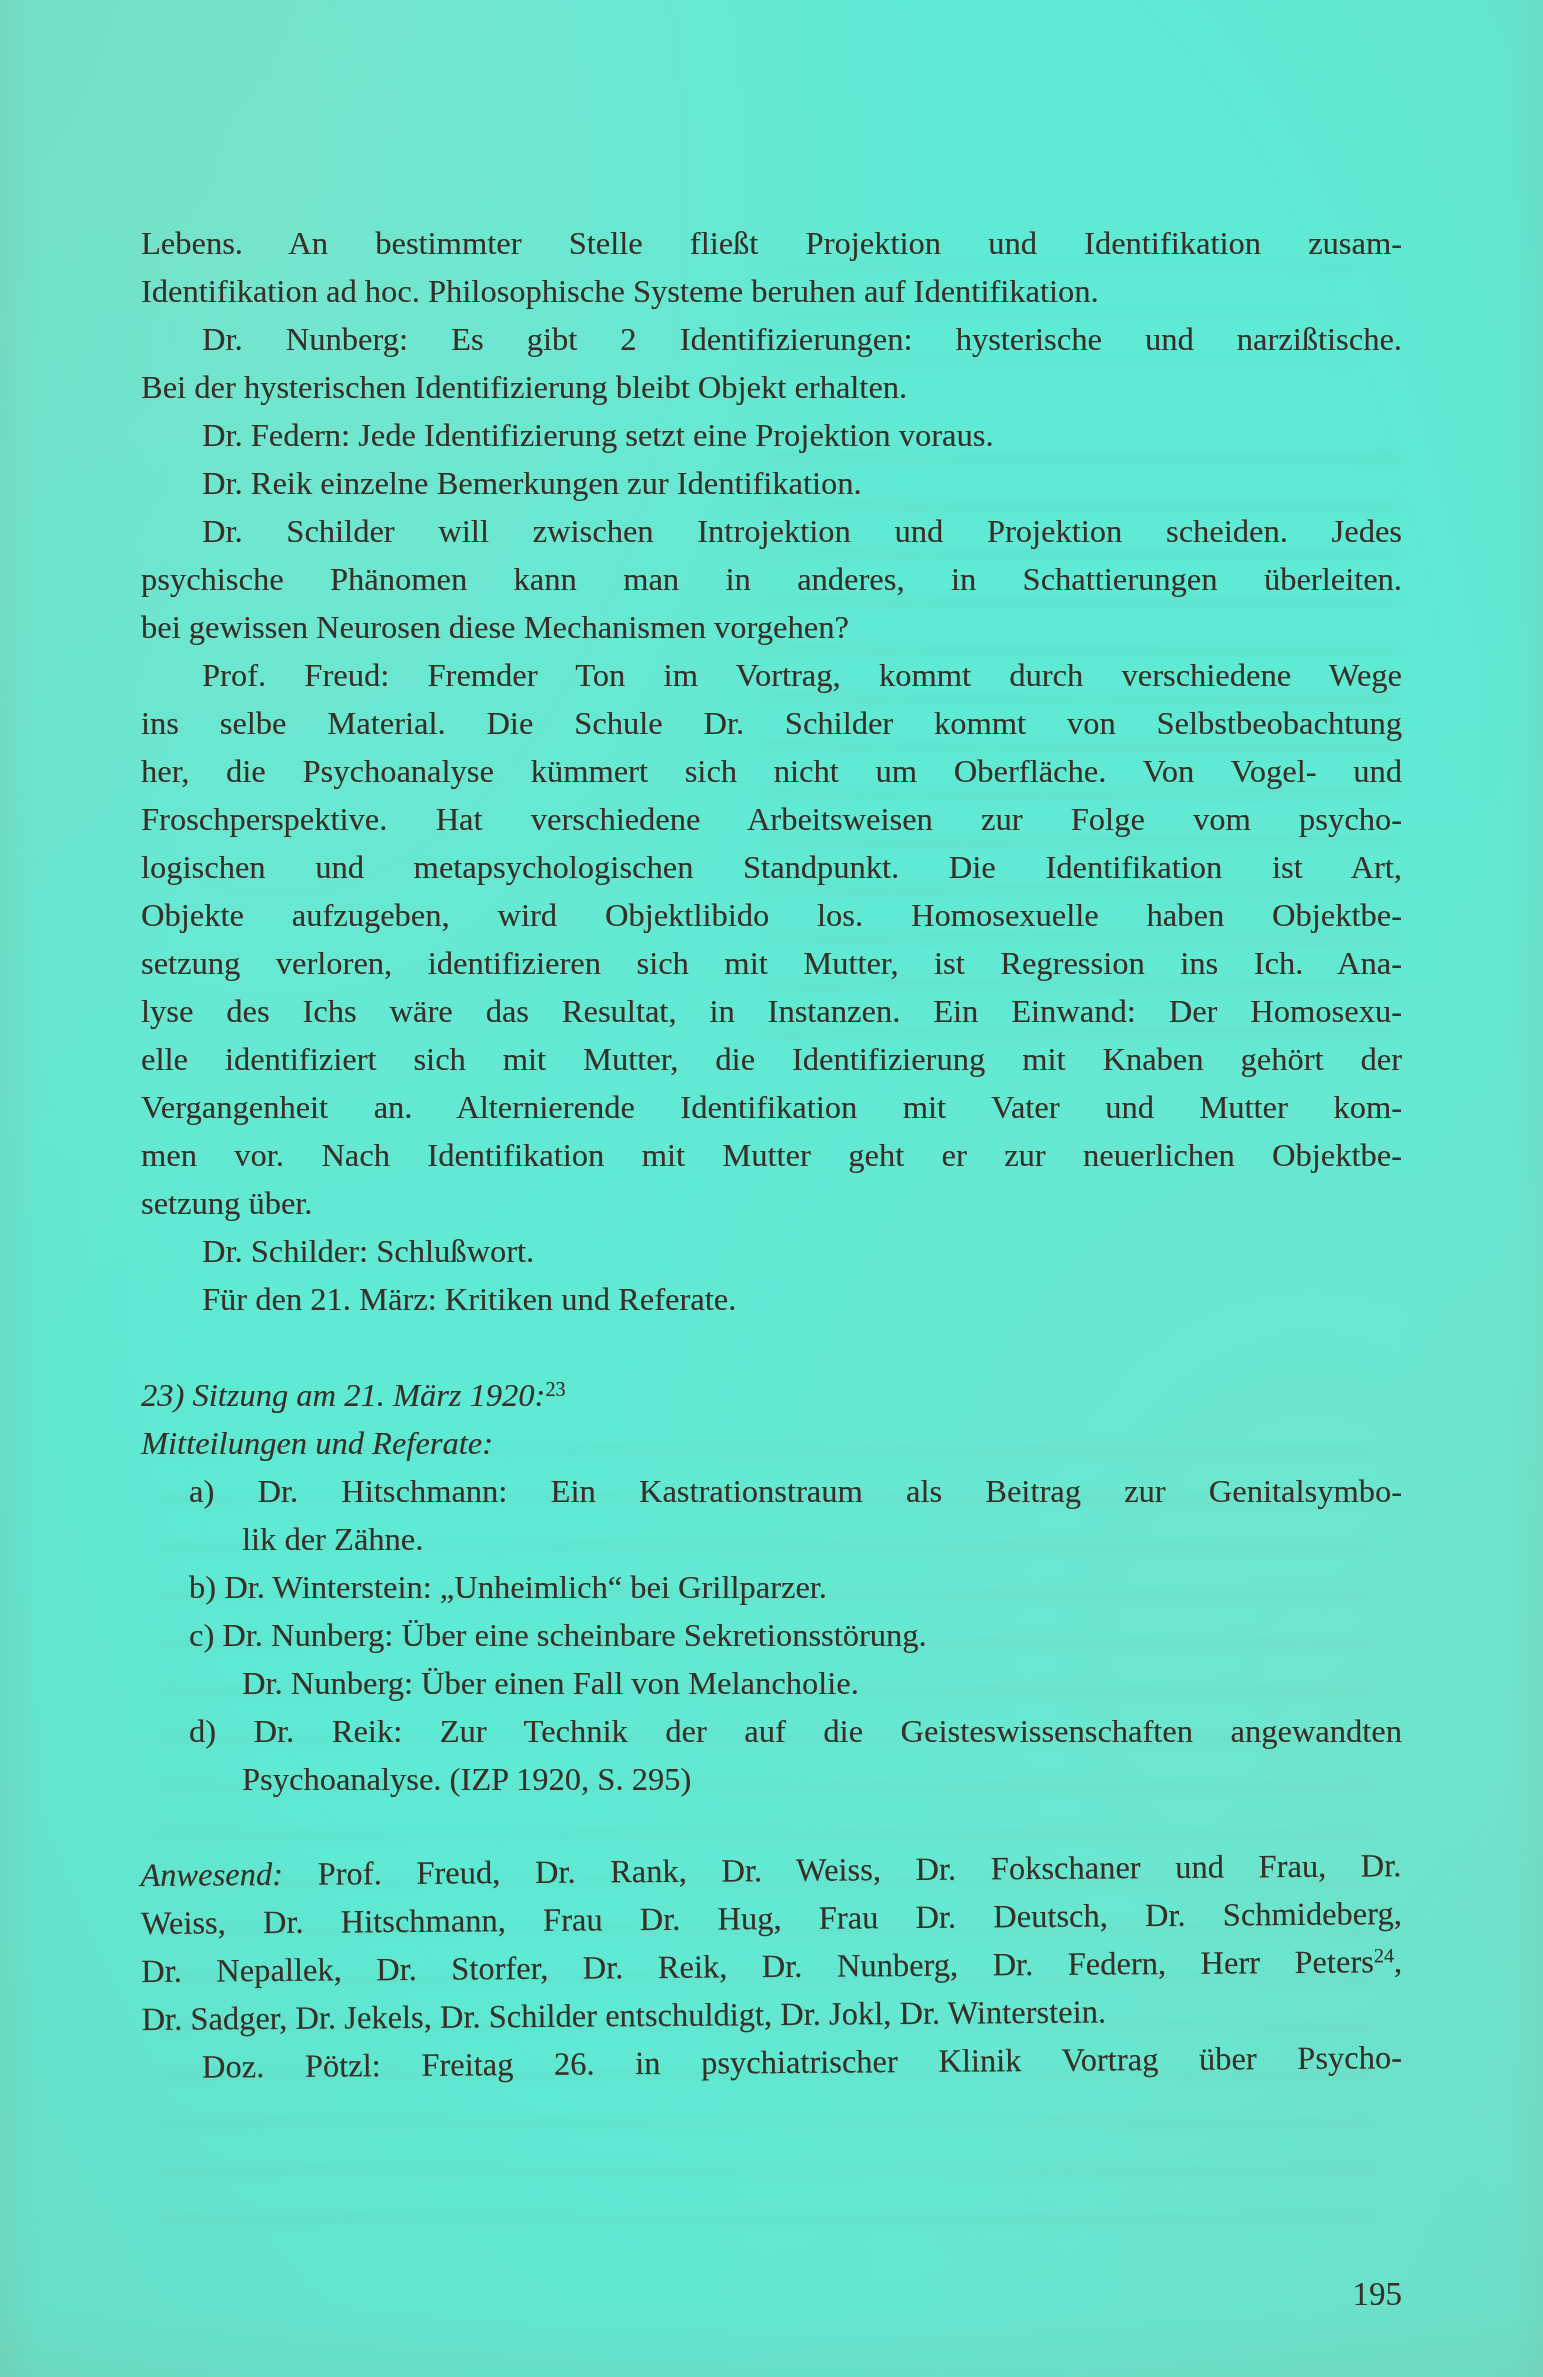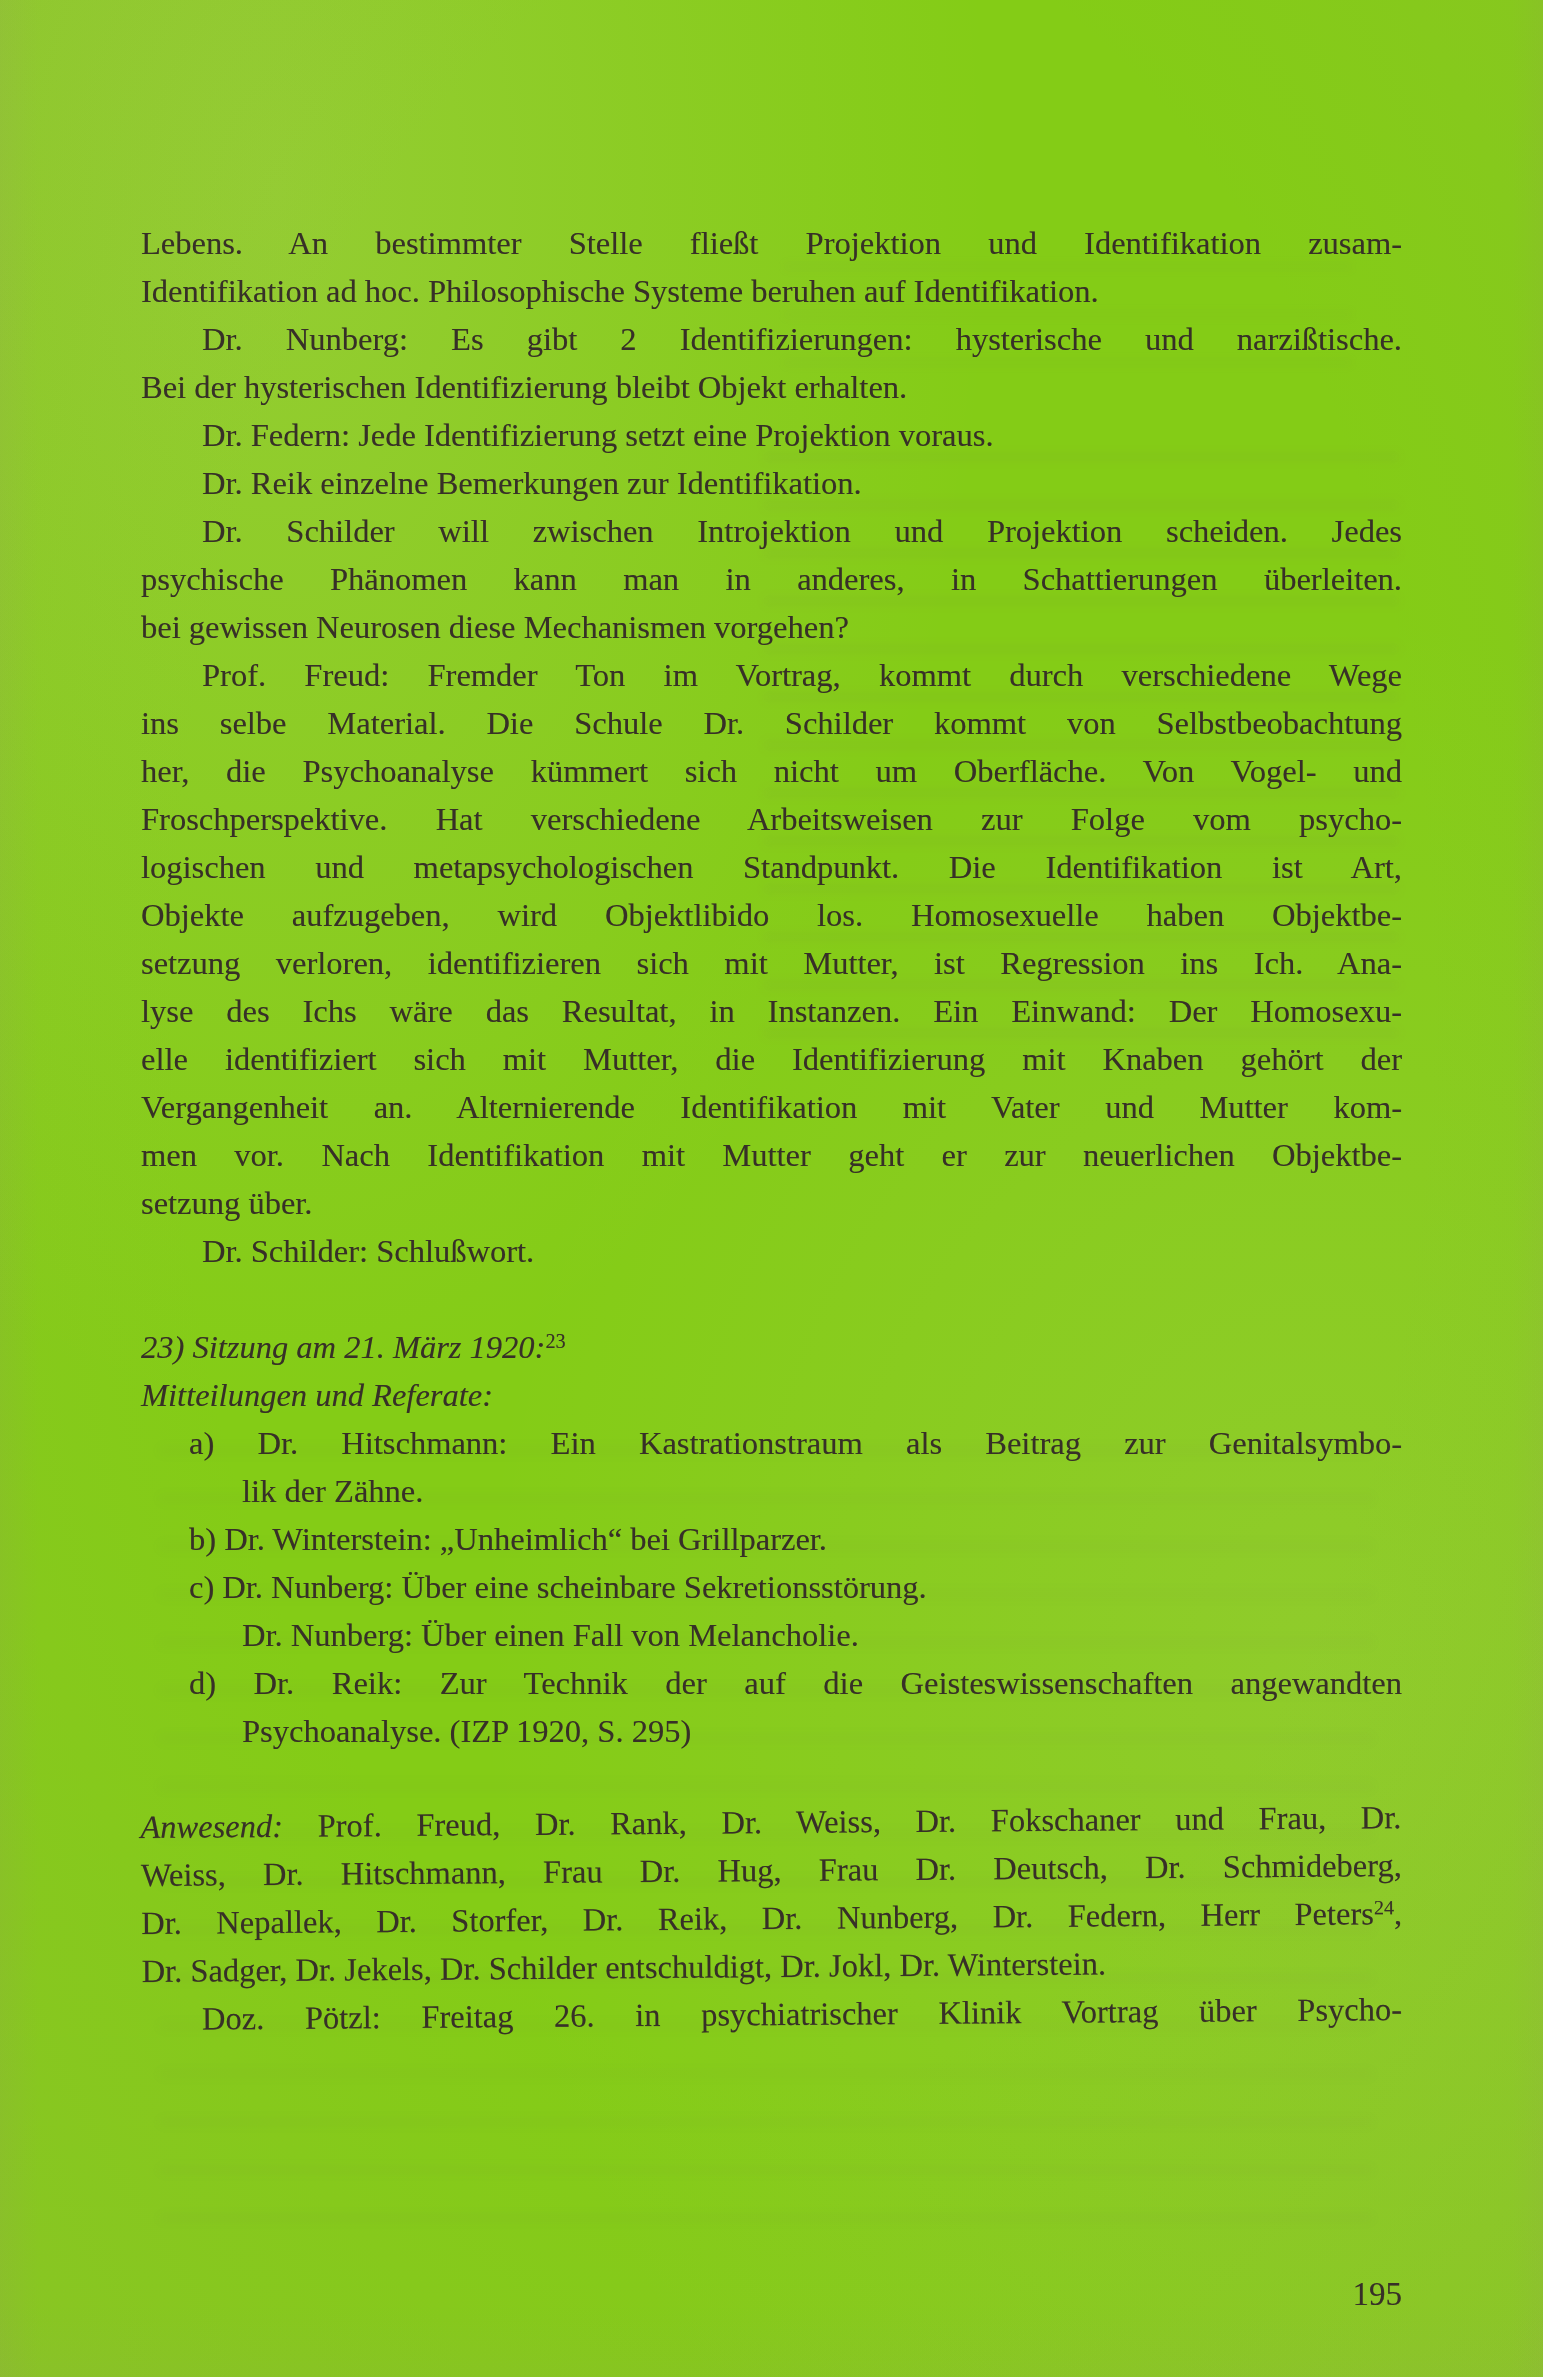"Lebens. An bestimmter Stelle fließt" .page { background: #84cc16 -> #5eead4 }
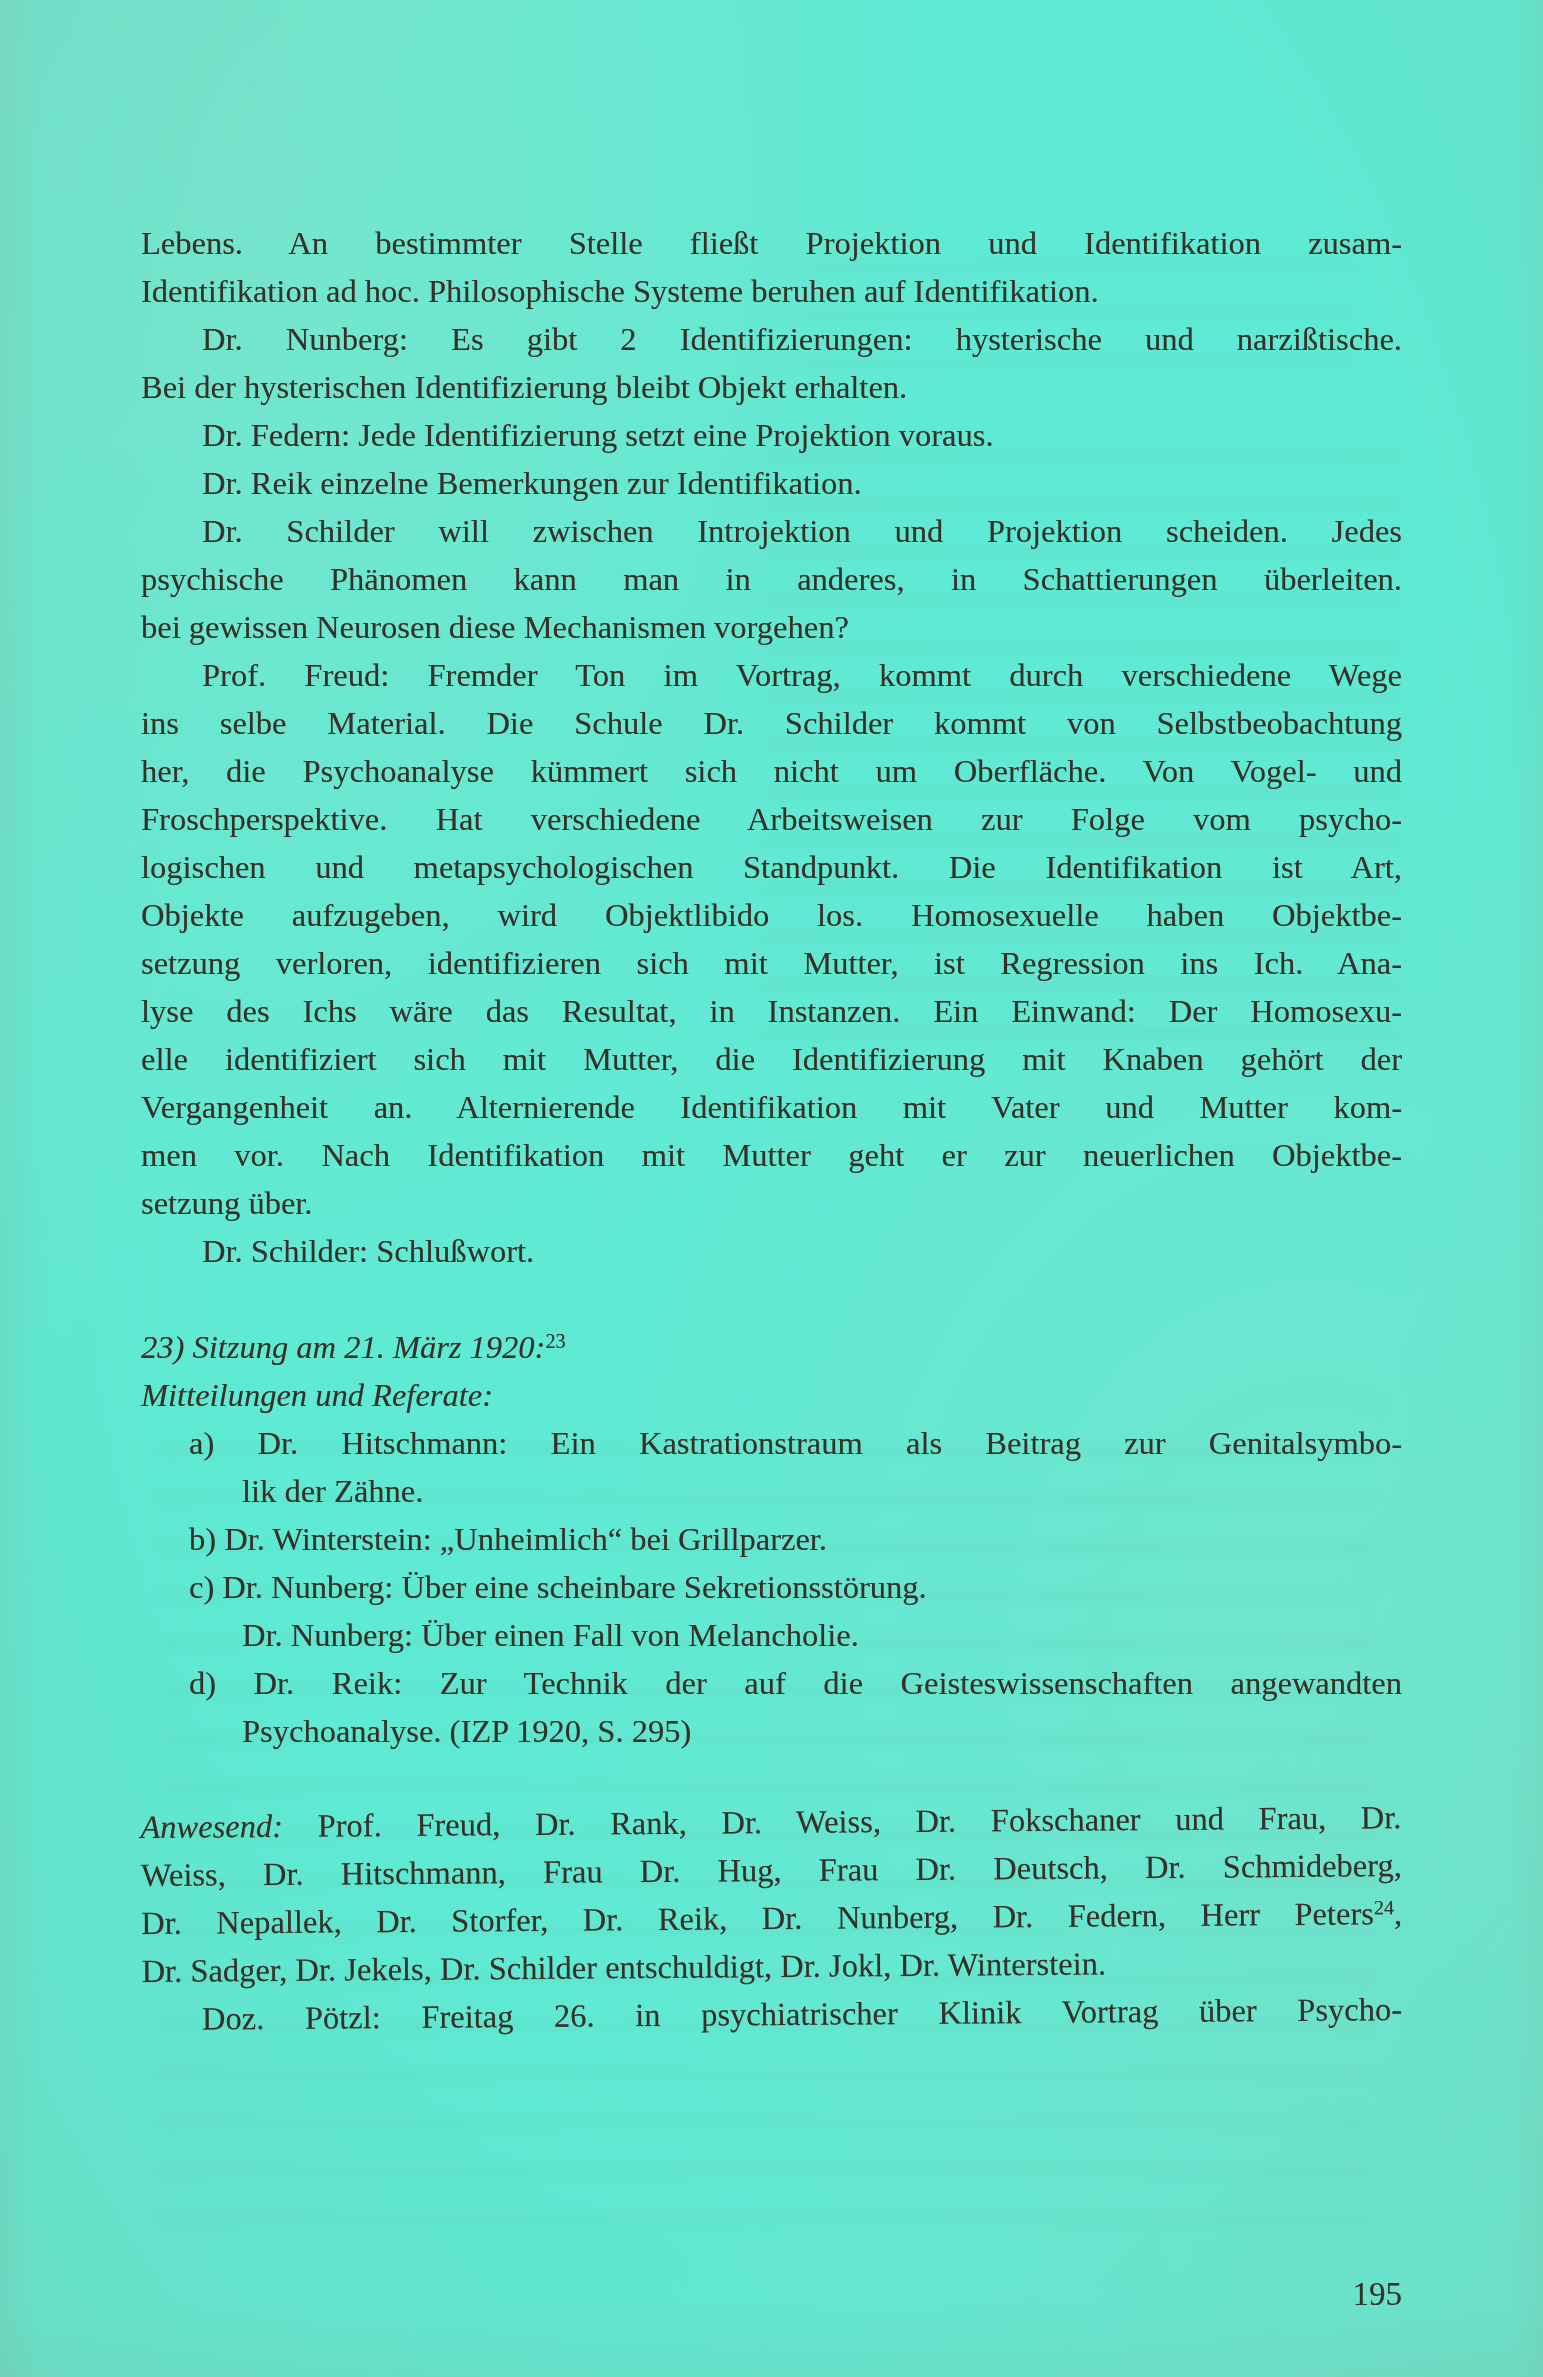"Für den 21. März: Kritiken" div.block { html: none -> <div> <div><span>Für den 21. März: Kritiken und Referate.</span></div> </div> }
